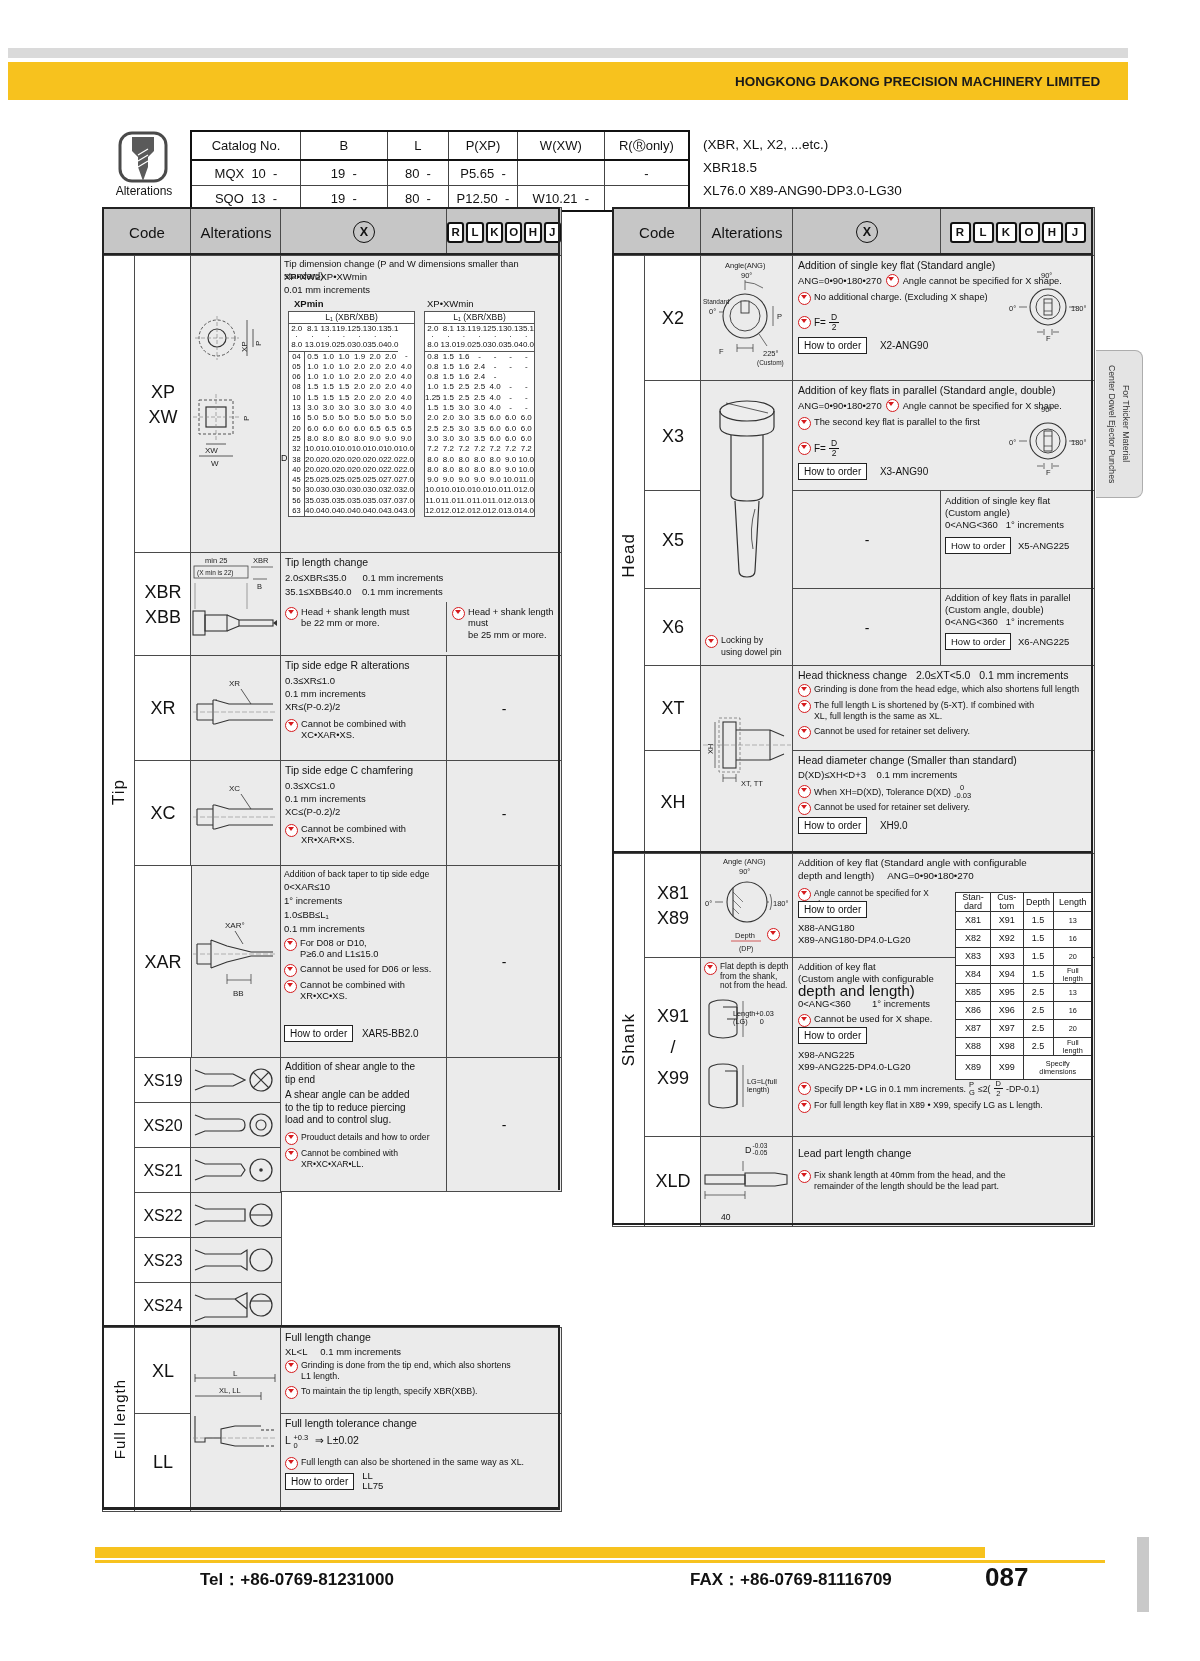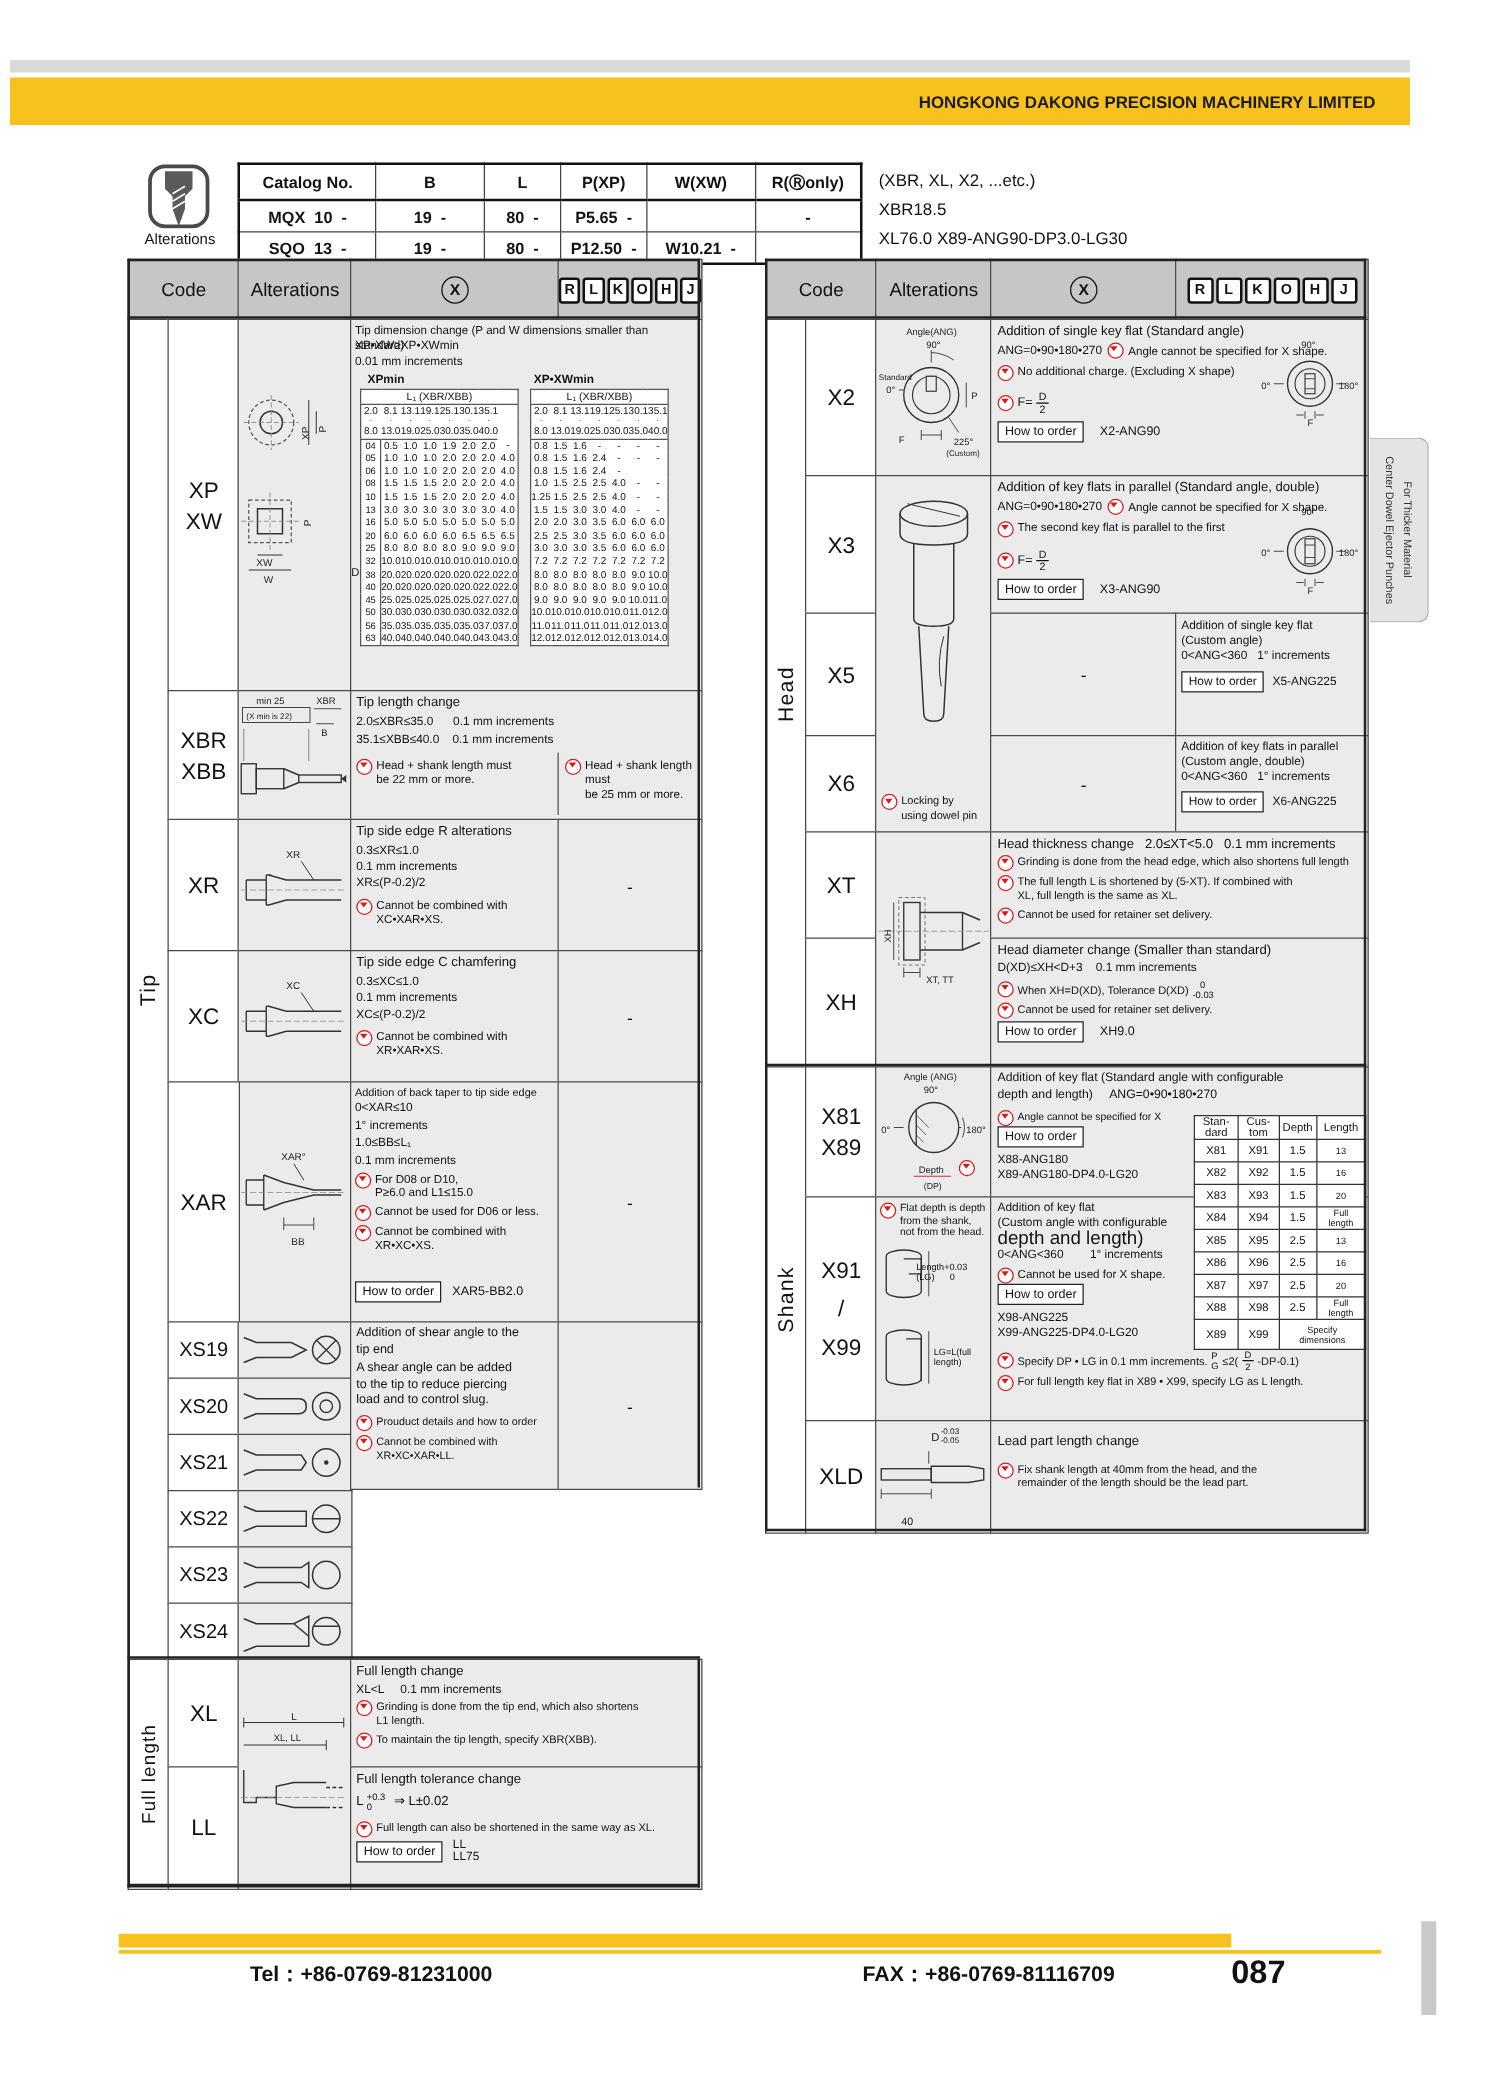"Catalog No." .ct th,.ct td { font-weight: bold -> normal }
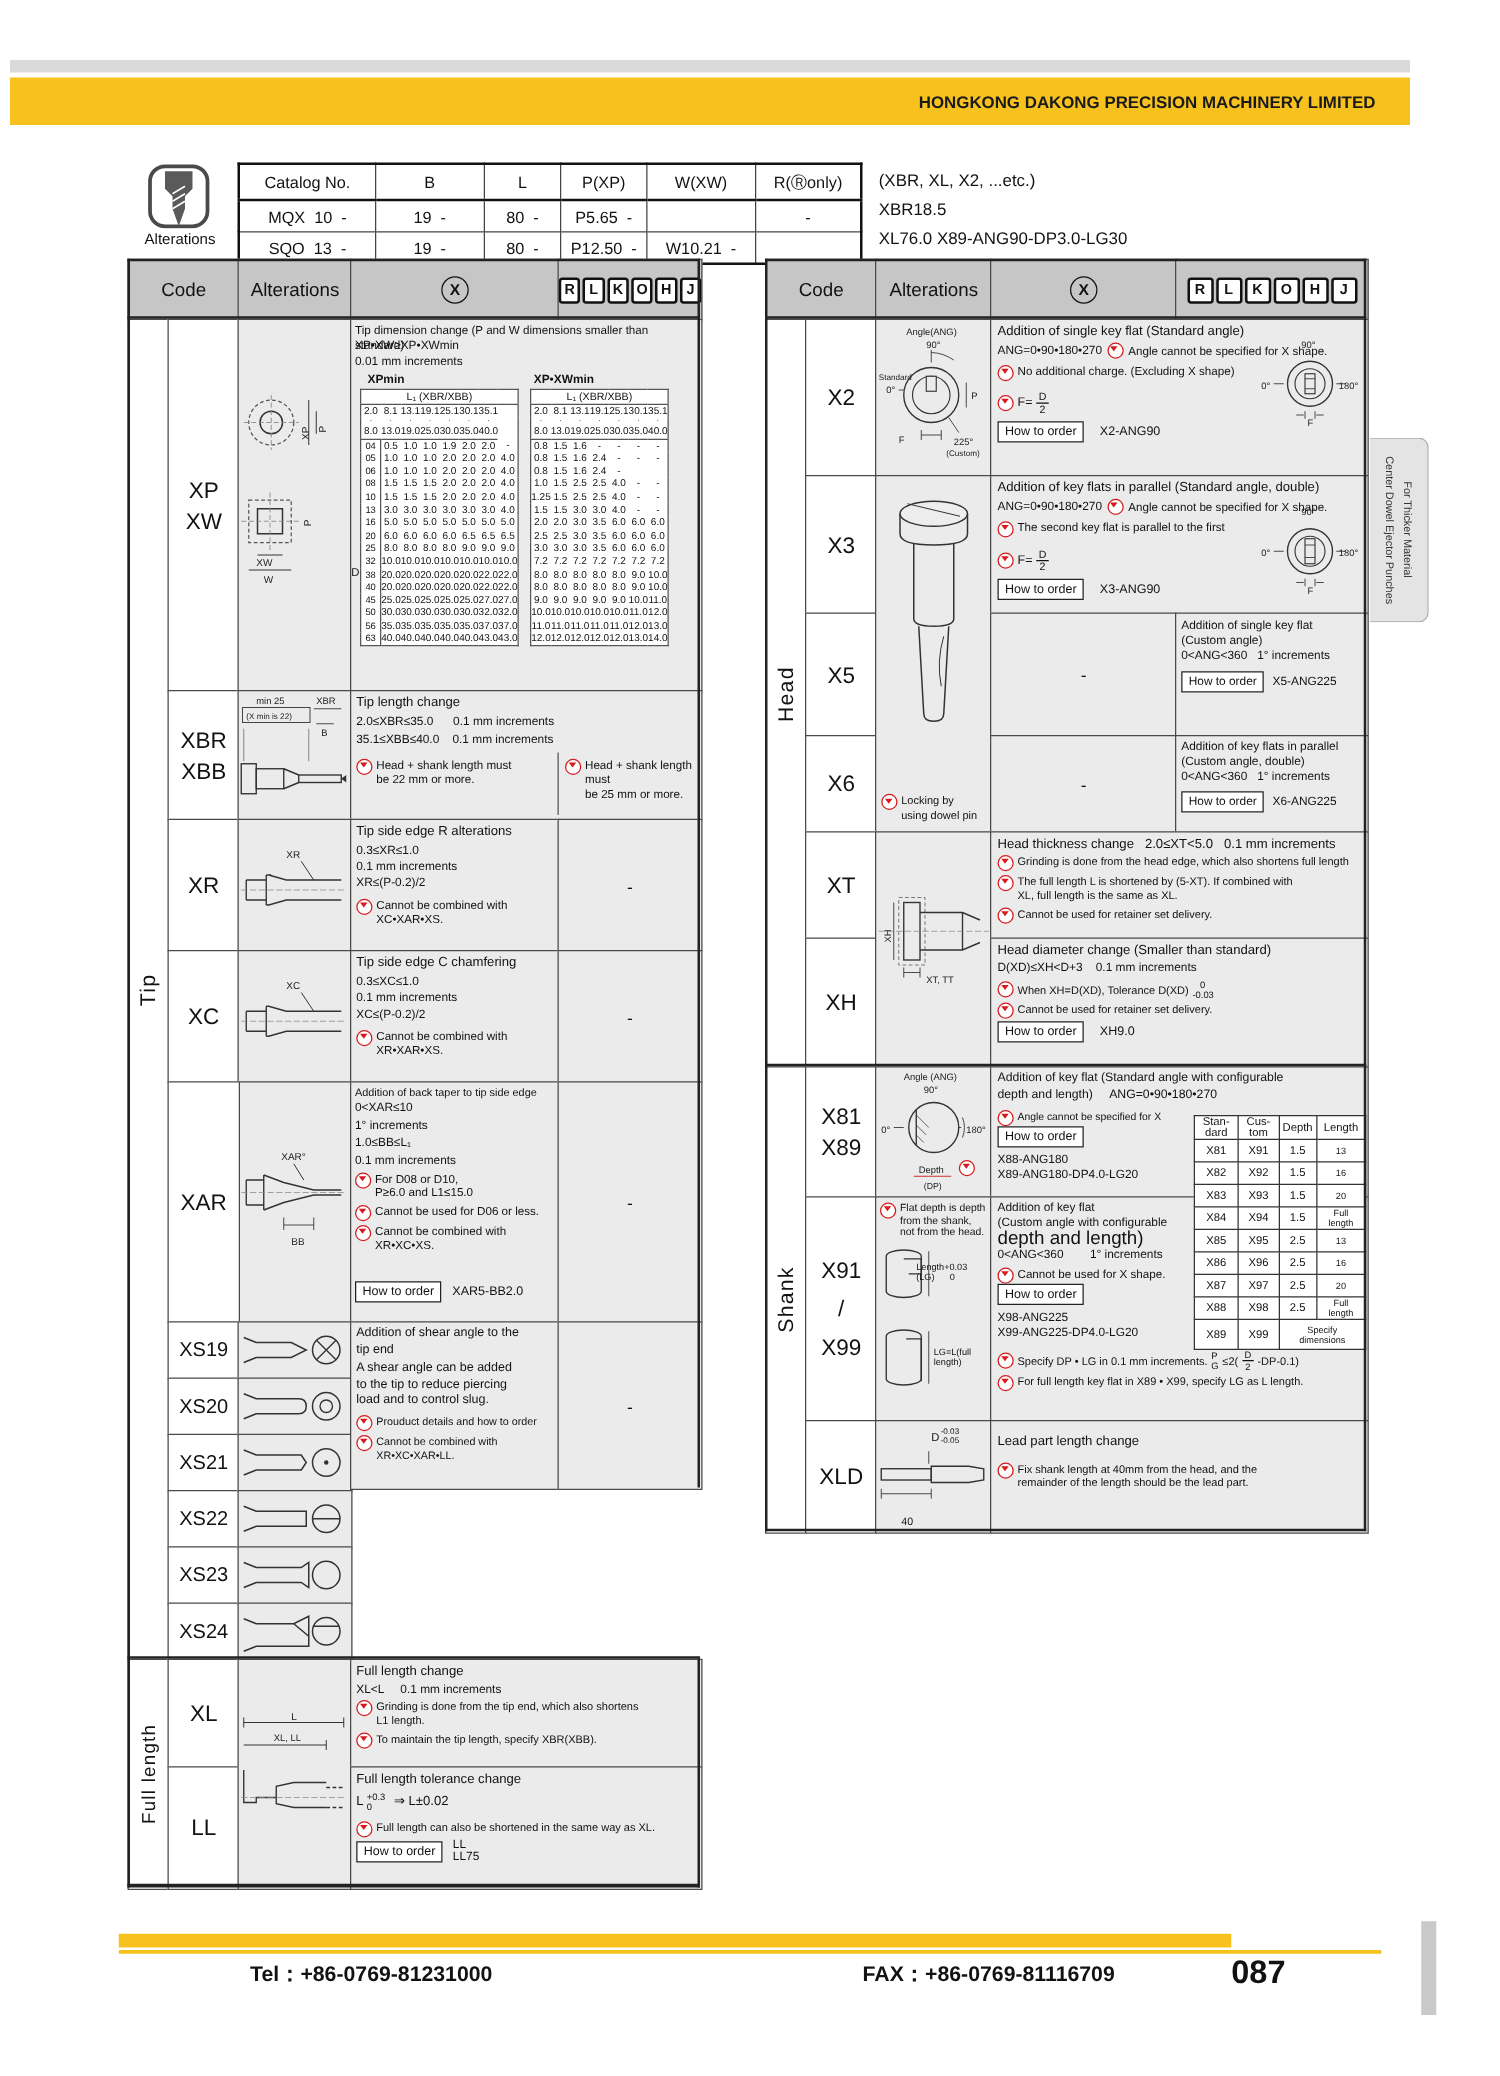"XP•XWmin" div.blk { font-weight: bold -> normal }
